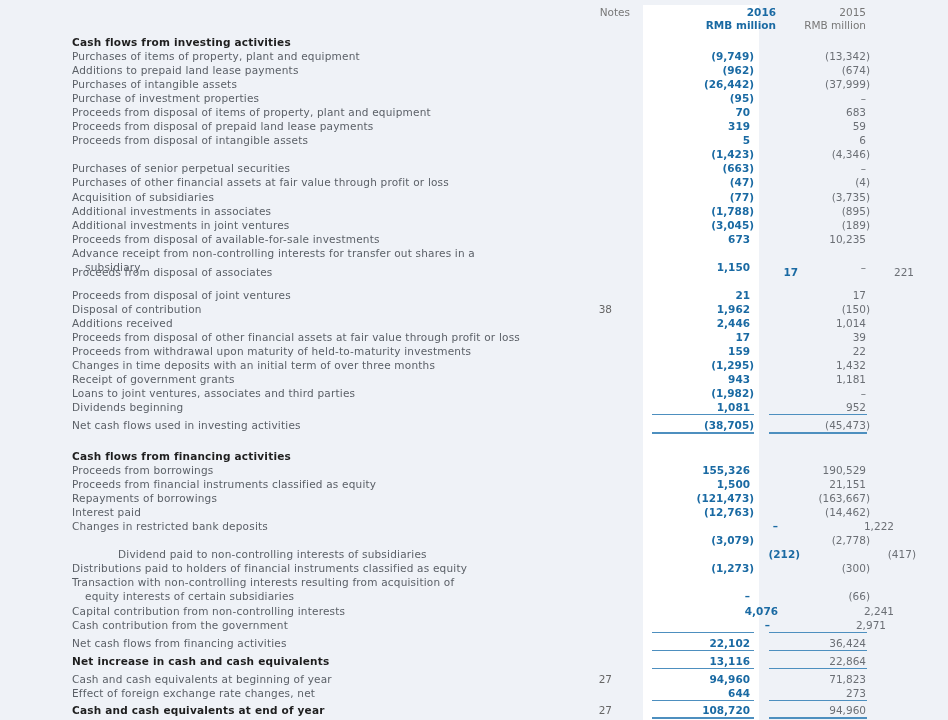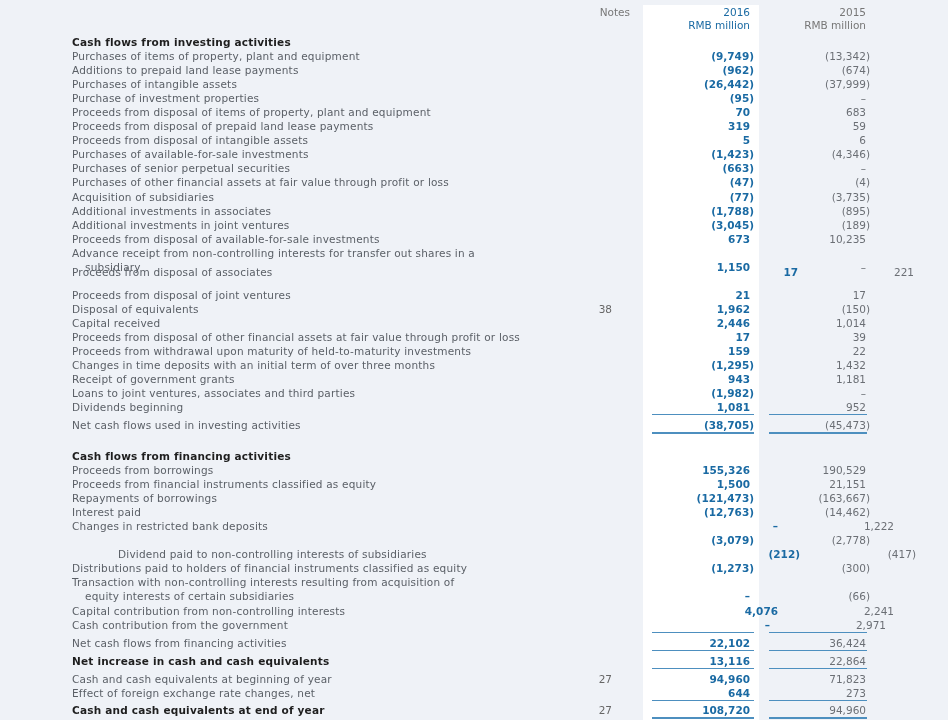"2016" .hdr-2016 { font-weight: normal -> bold; left: 650px -> 676px }
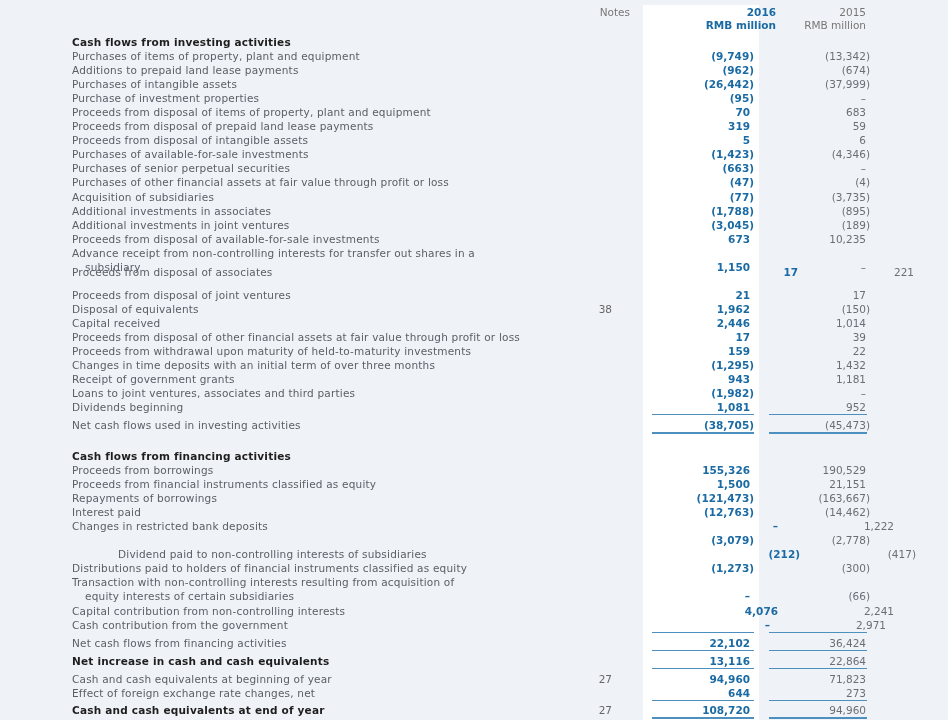"Purchases of available-for-sale" span.lbl { html: <span>Purchases of available-for-sale investments</span> -> none }
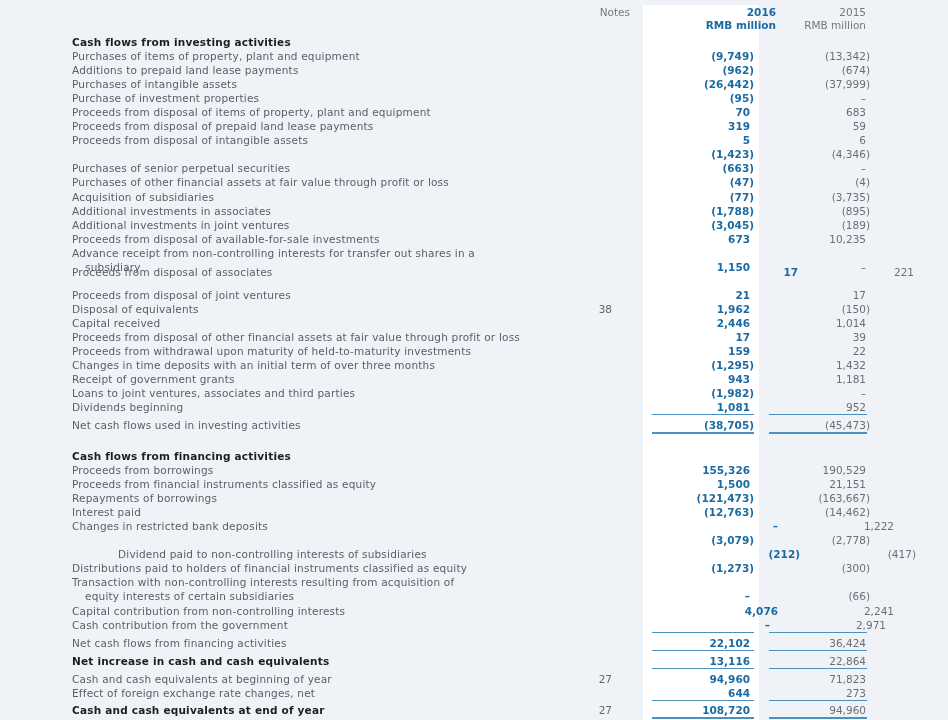"Disposal of equivalents" span.lbl { text: equivalents -> contribution }
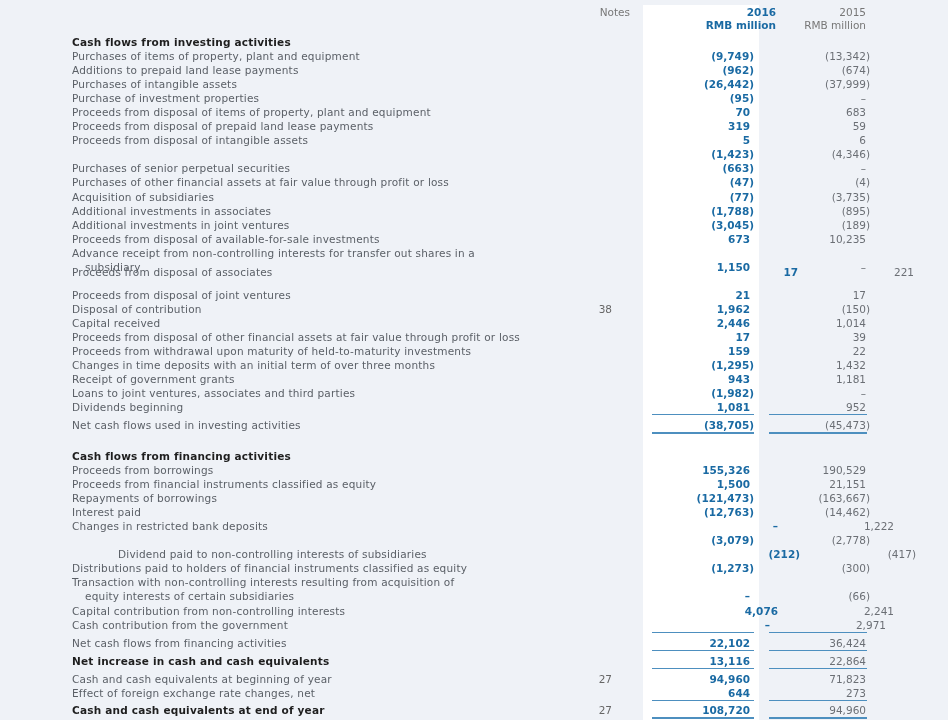"Capital received" span.lbl { text: Capital -> Additions }
